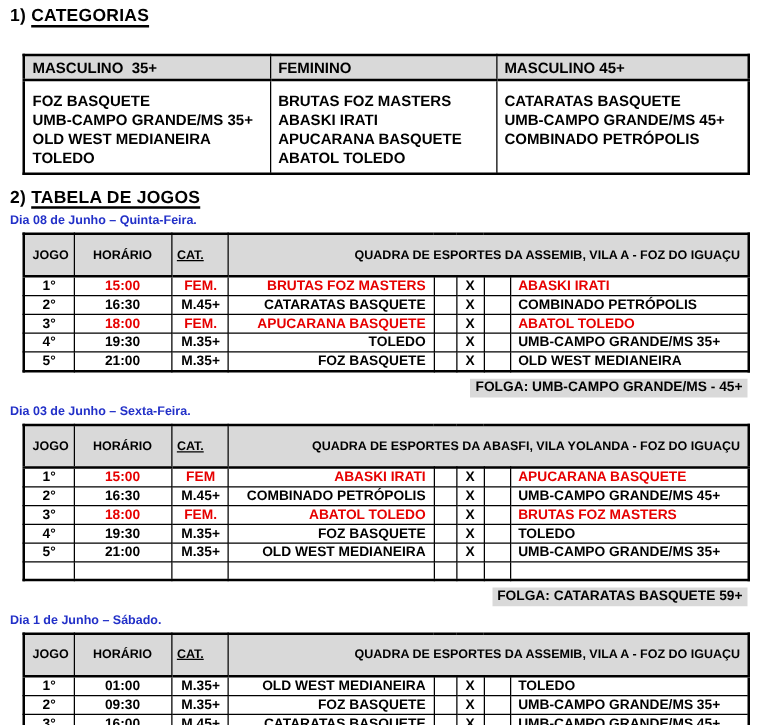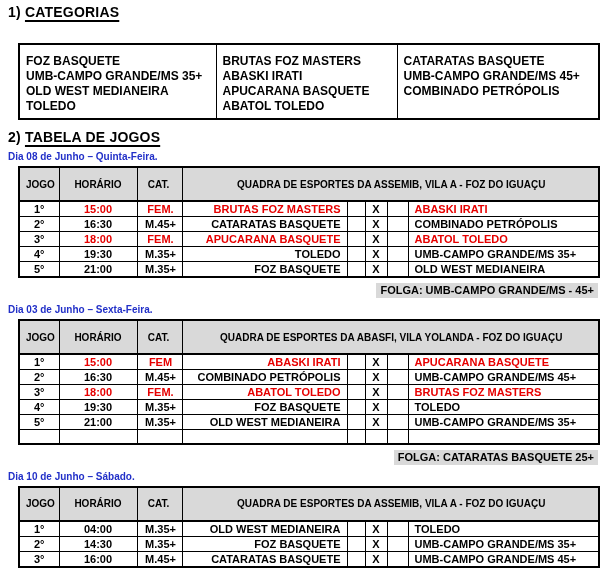"MASCULINO 35+" tr { html: none -> <tr> <th>MASCULINO 35+</th> <th>FEMININO</th> <th>MASCULINO 45+</th> </tr> }
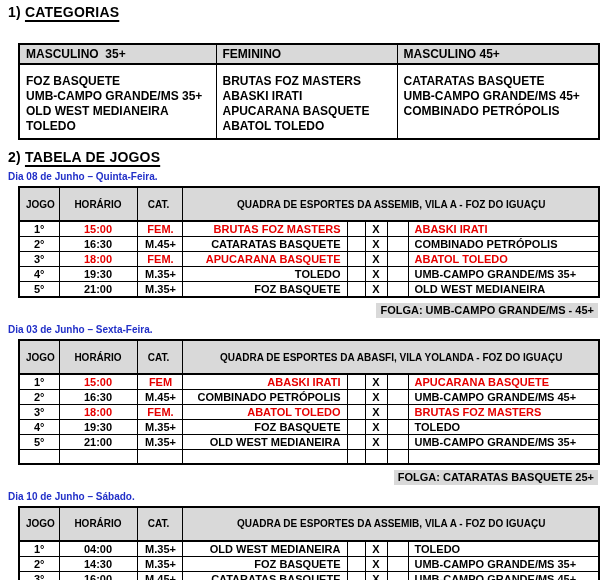"CAT." .game-table thead .h-cat { text-align: center -> left; text-decoration: none -> underline }
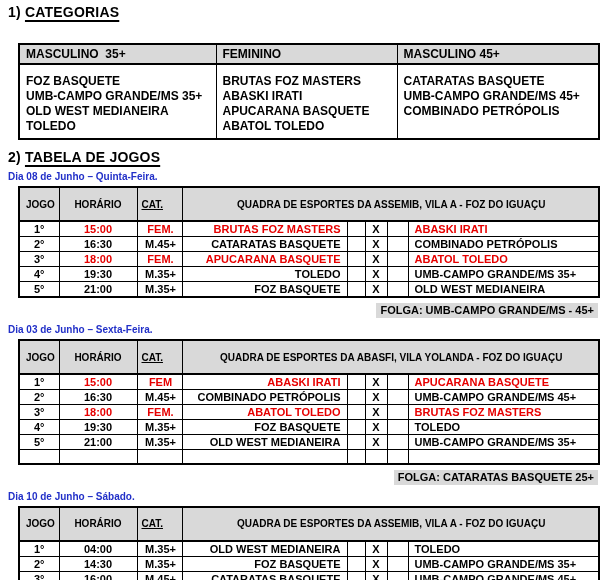"QUADRA DE ESPORTES DA ASSEMIB," .game-table thead .h-venue { text-align: center -> right }
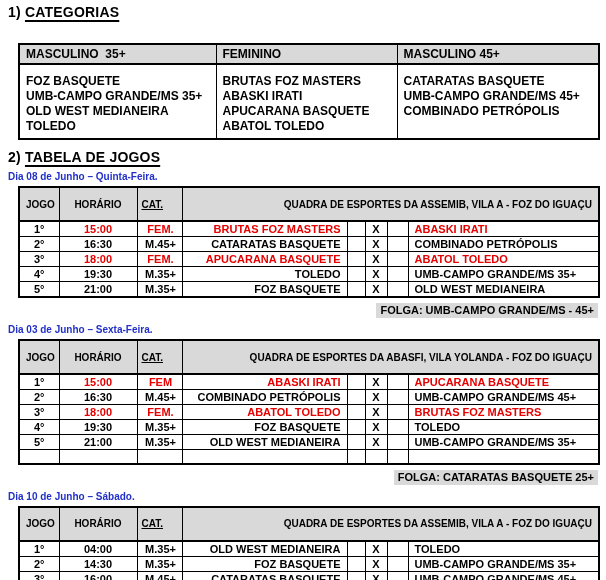"FOLGA: CATARATAS BASQUETE 25+" span.folga-label { text: 25+ -> 59+ }
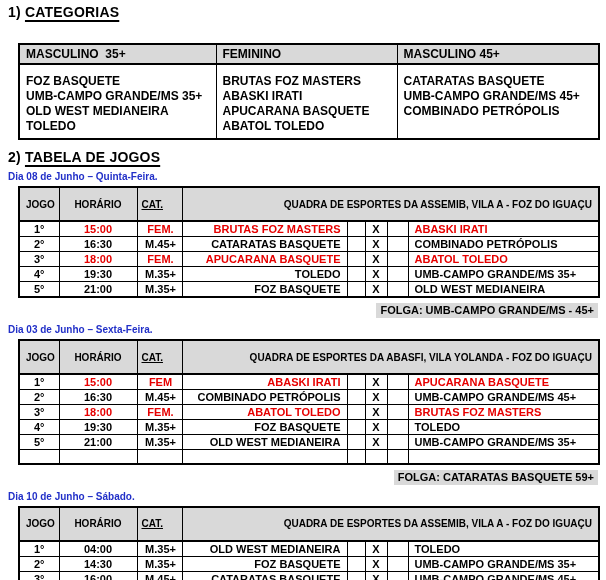"Dia 10 de Junho –" div.day-heading { text: 10 -> 1 }
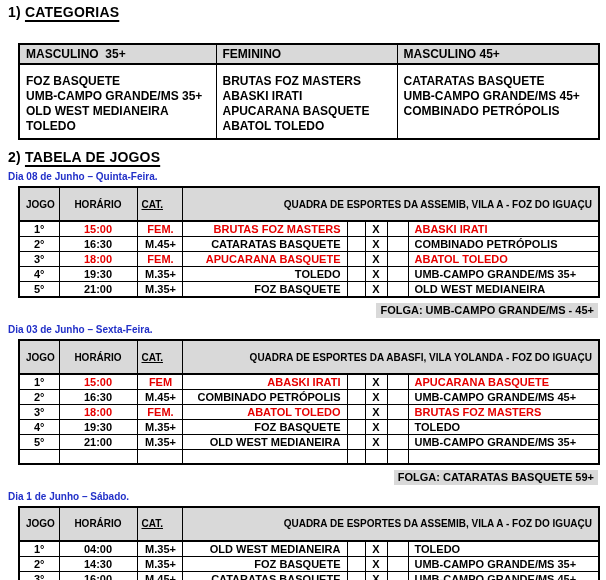"04:00" td.c-hora { text: 04:00 -> 01:00 }
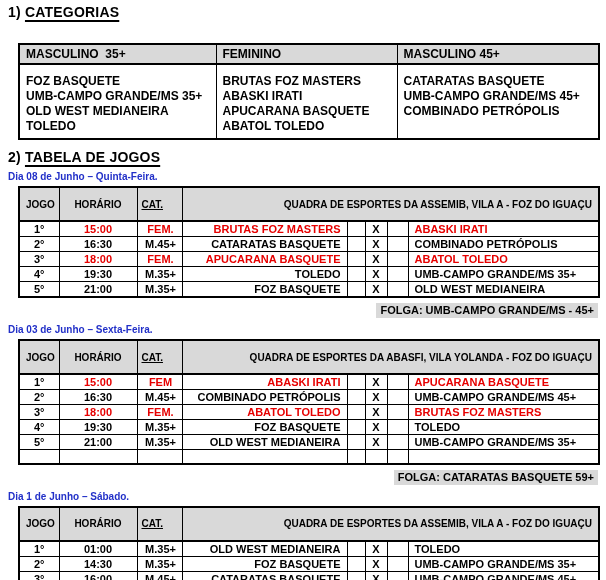"14:30" td.c-hora { text: 14:30 -> 09:30 }
